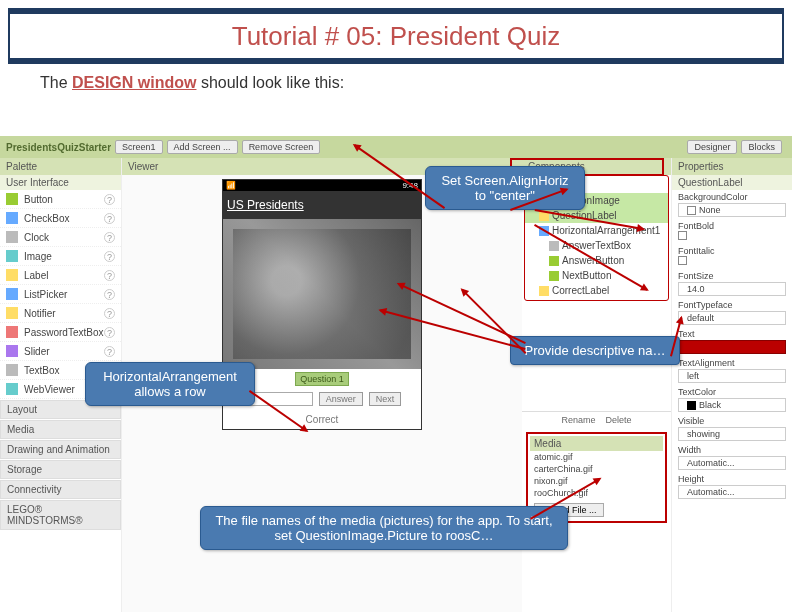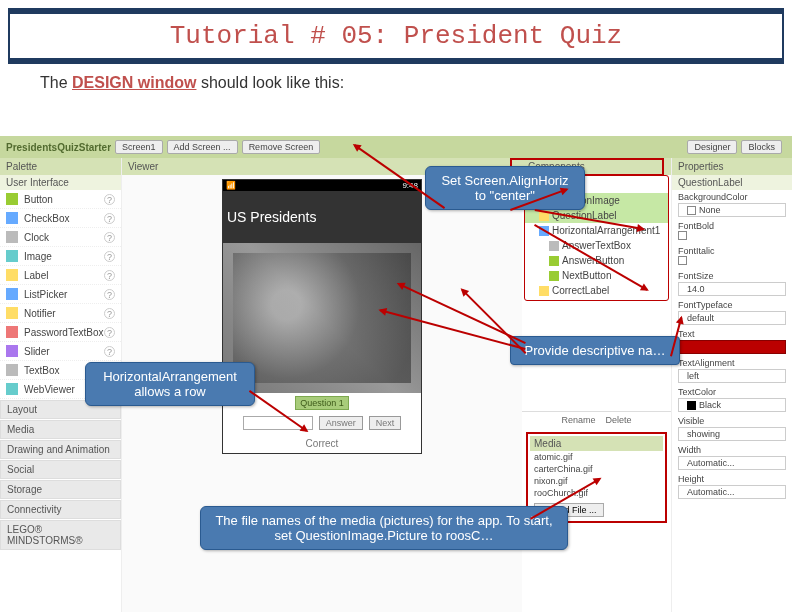"Tutorial # 05: President Quiz" .title-text { font-family: Liberation Mono, monospace -> Liberation Sans, sans-serif }
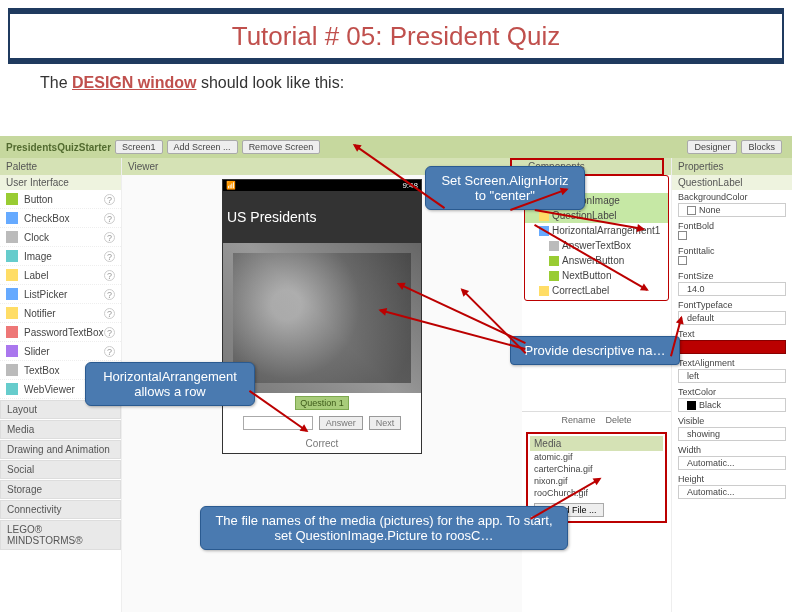"US Presidents" .phone-title { font-size: 14px -> 12px; padding: 18px 4px -> 7px 4px; text-decoration: none -> underline }
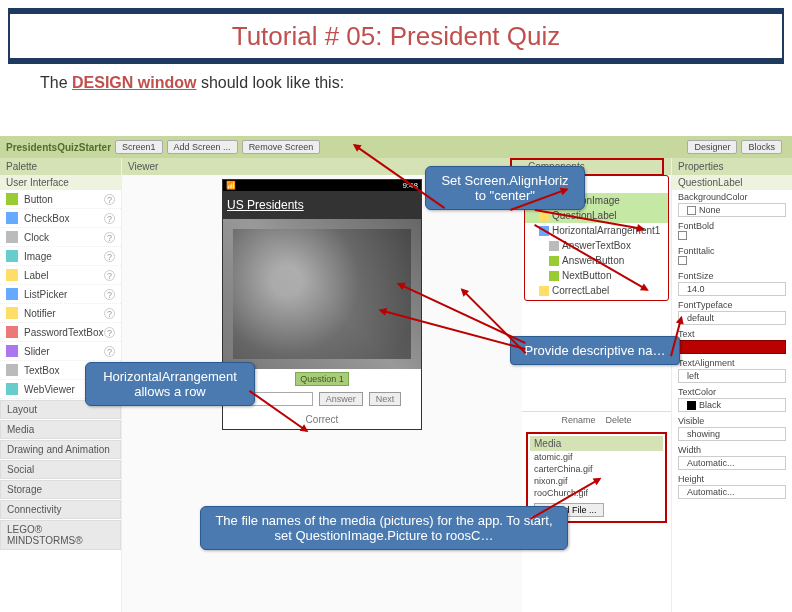"Social" div.cat-item { html: <div>Social</div> -> none }
